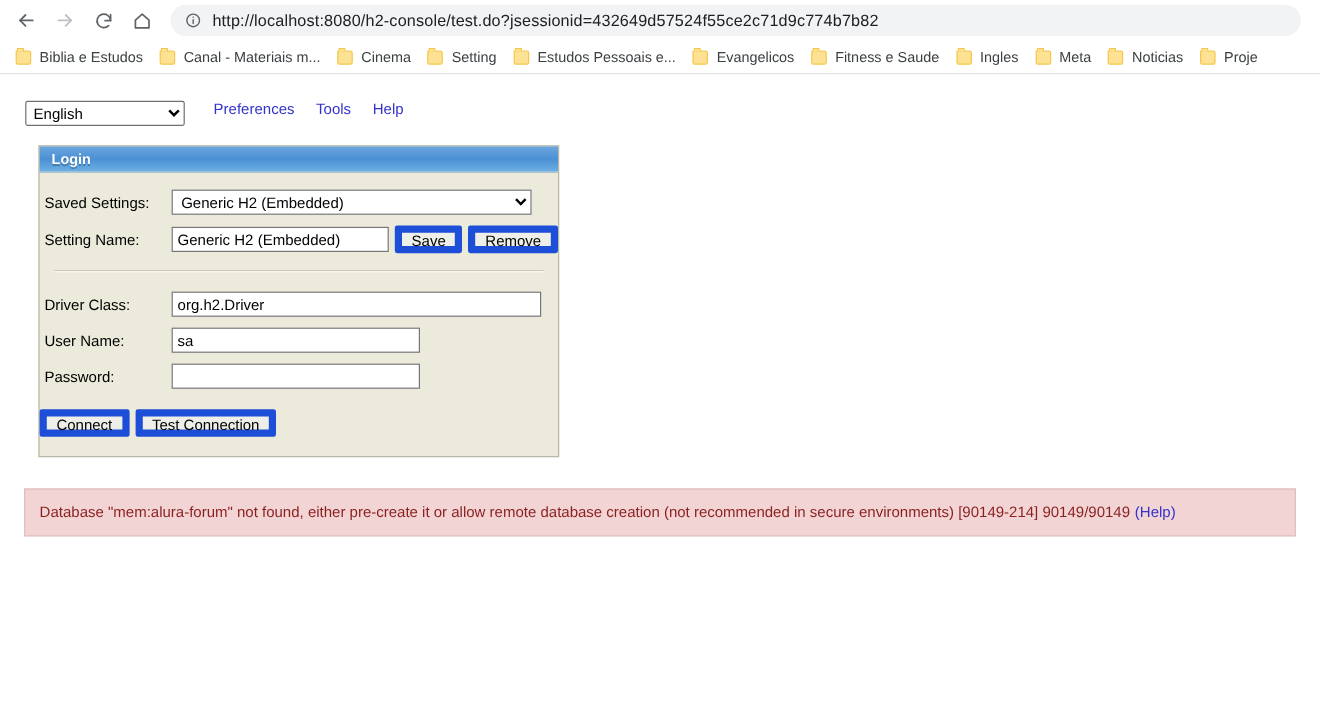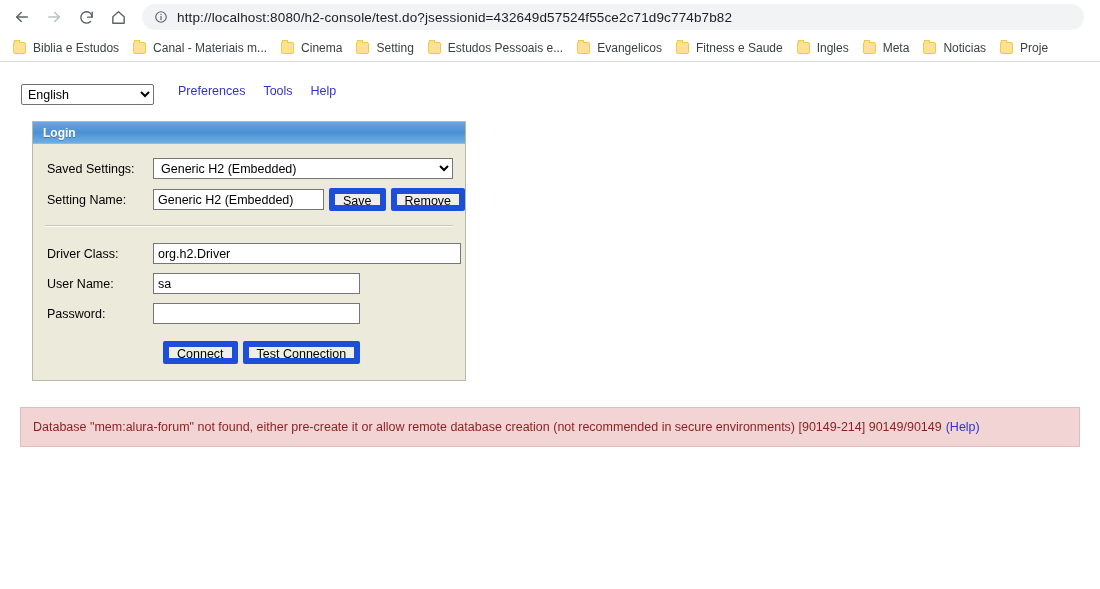"Saved Settings:" .form-row { padding-left: 14px -> 4px }
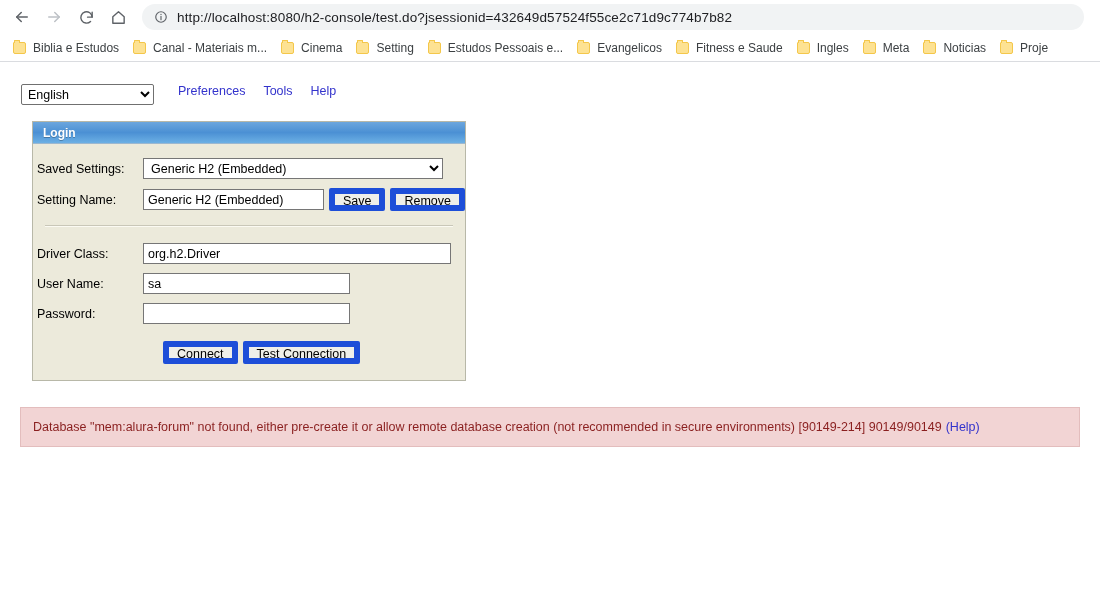"Connect" #button-row { padding-left: 130px -> none }
